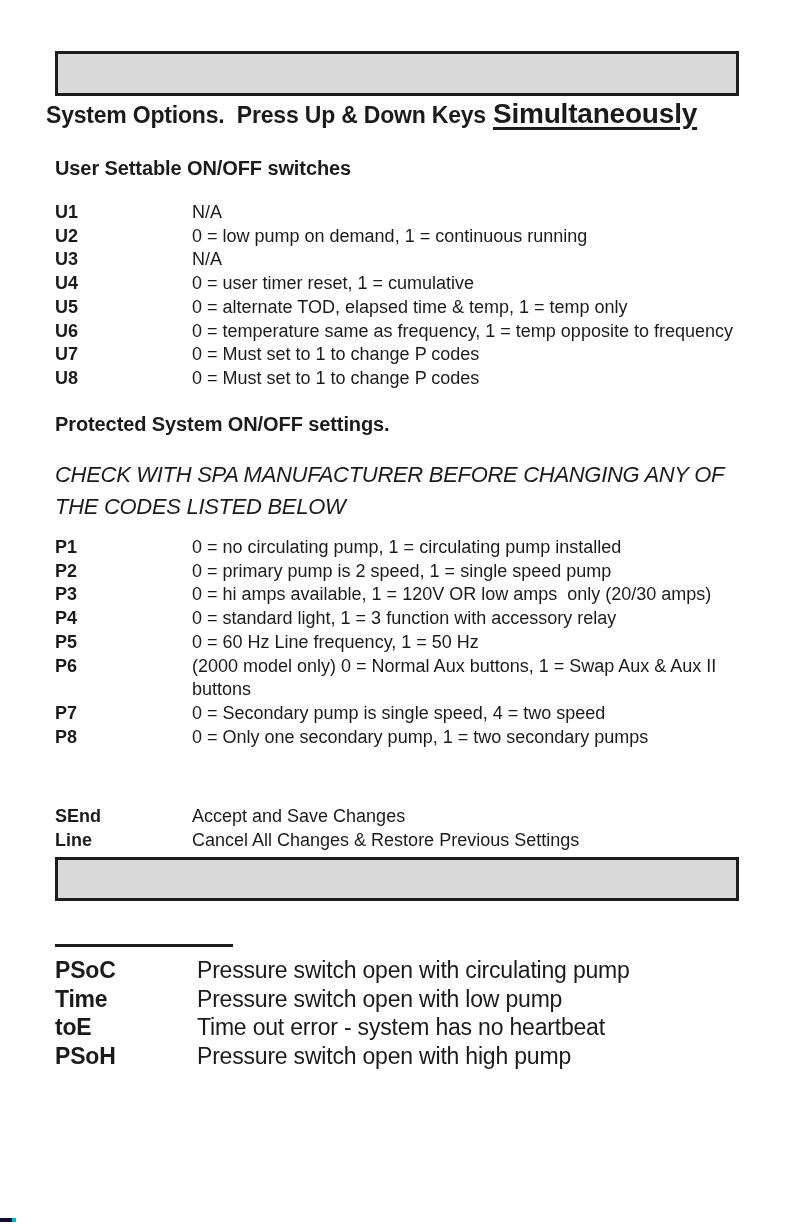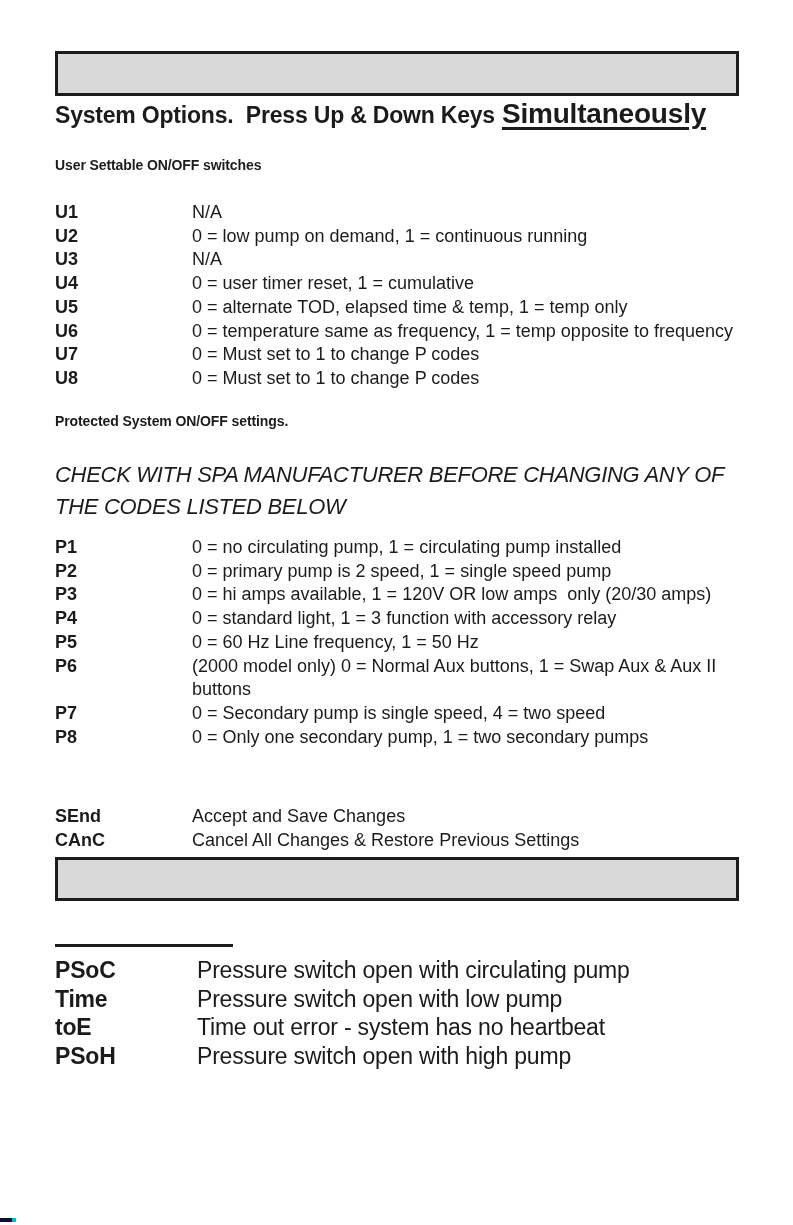"System Options. Press Up &" .title { left: 55px -> 46px }
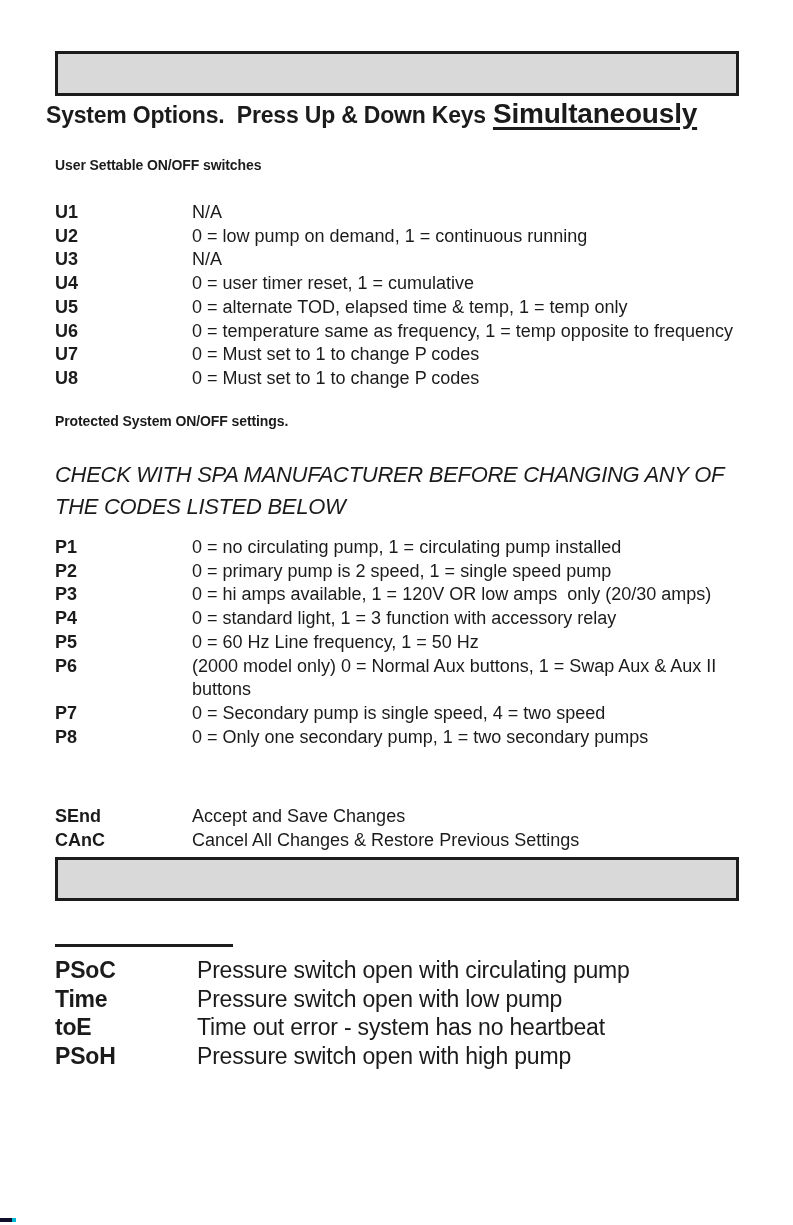"User Settable ON/OFF switches" .heading { font-size: 14px -> 20px }
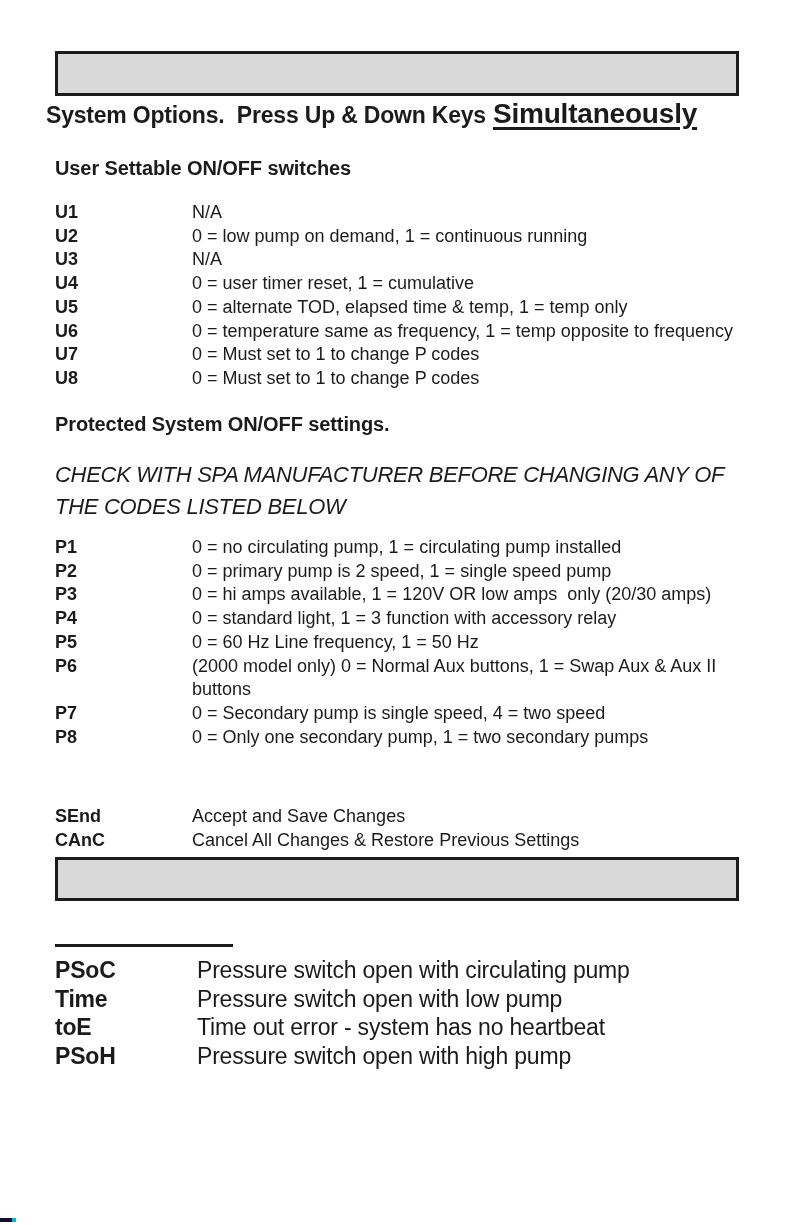"CAnC" span.code { text: CAnC -> Line }
